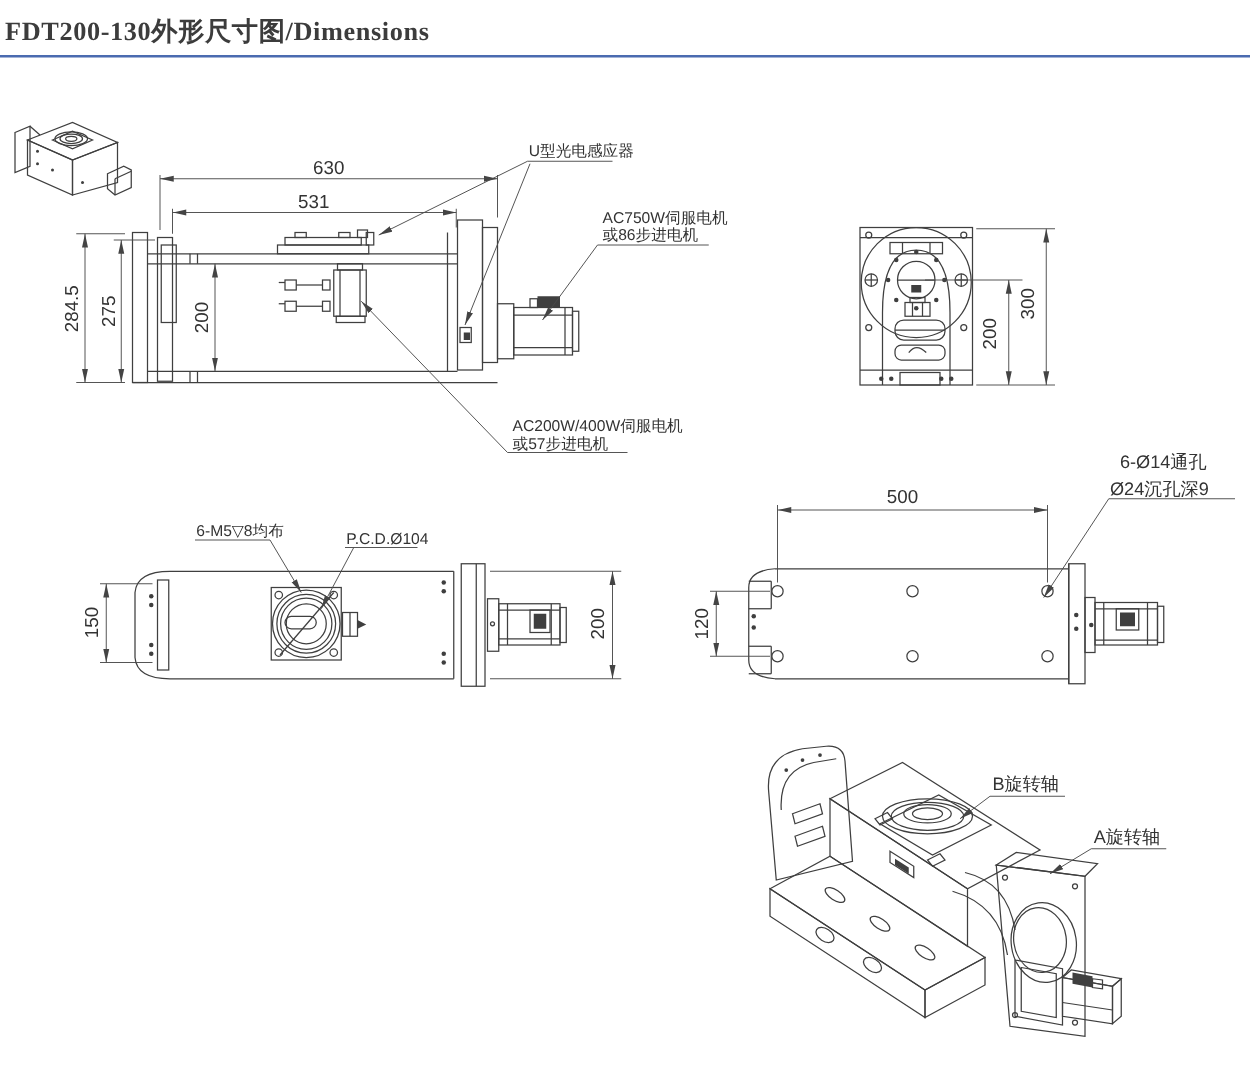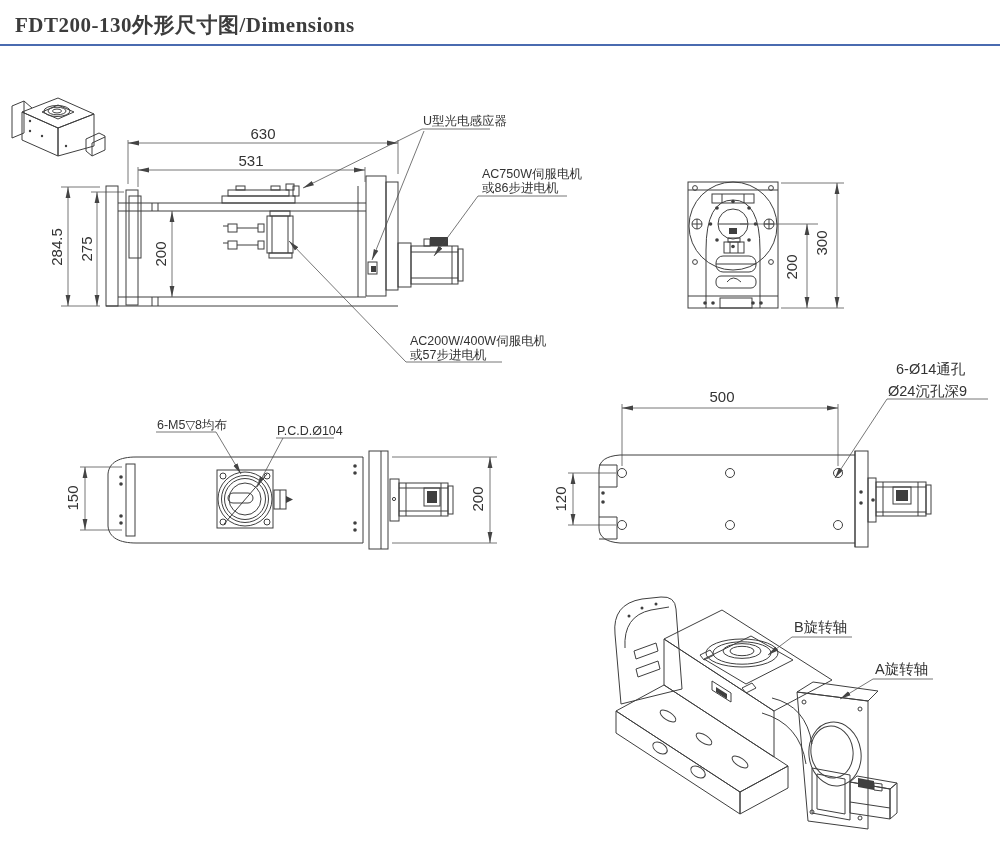"FDT200-130外形尺寸图/Dimensions" h1 { margin: 12px 0 0 15px -> 12px 0 0 4px }
